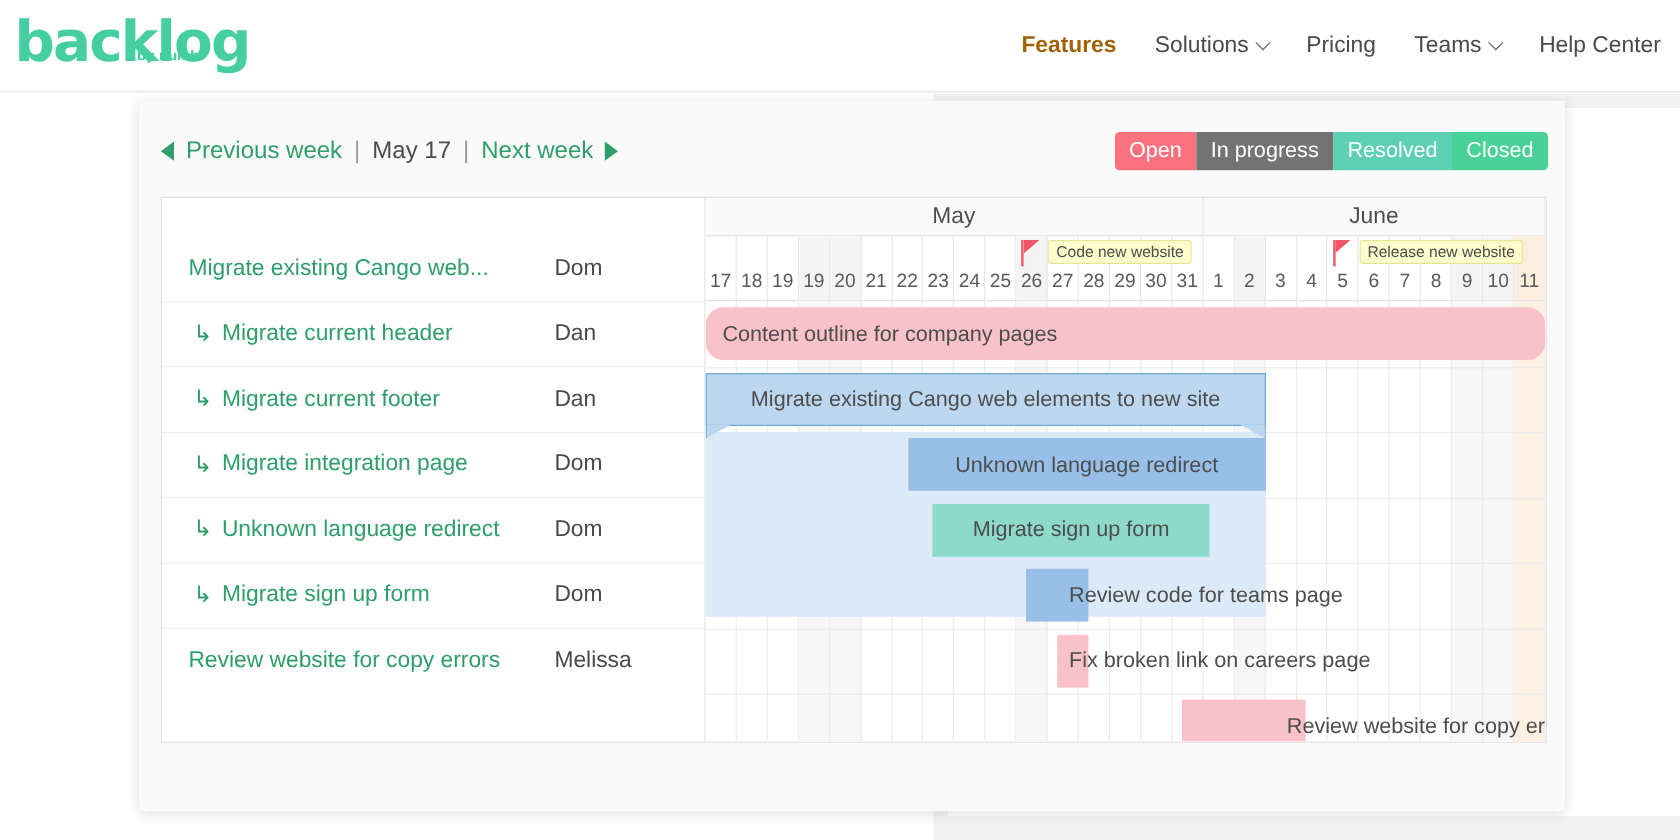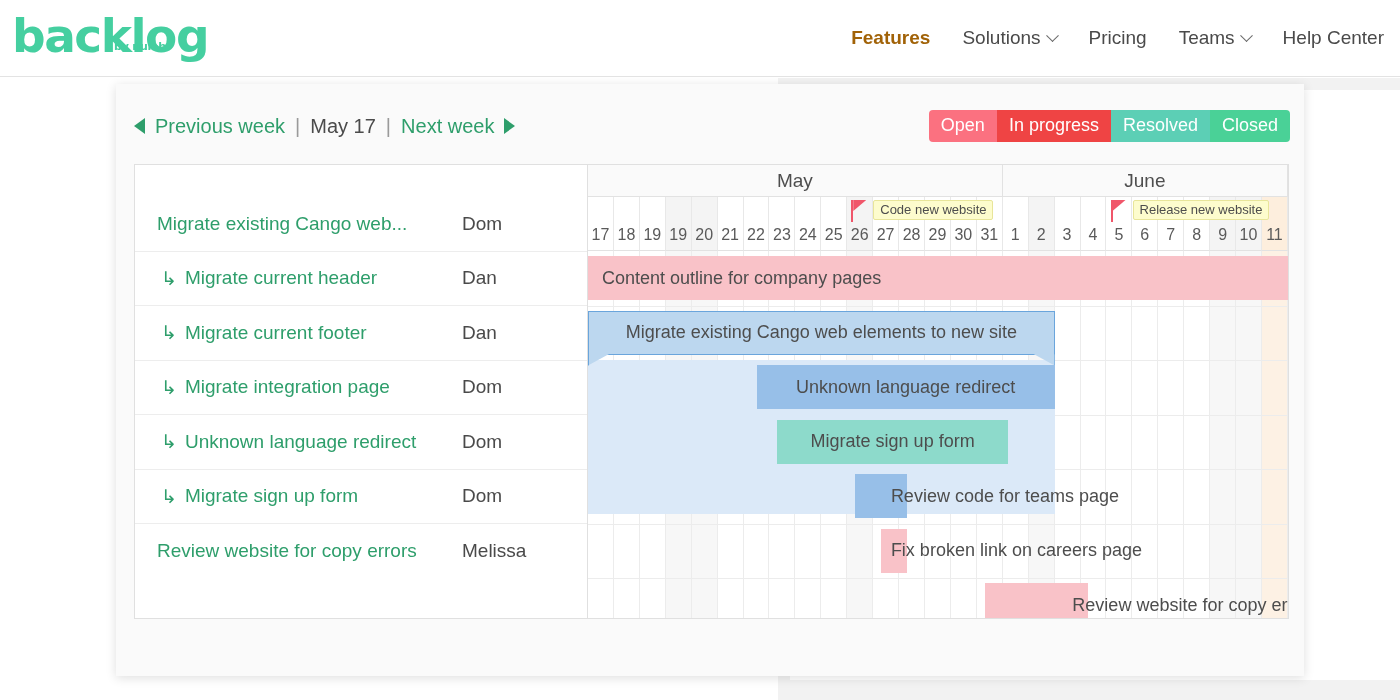"In progress" span { background: #ef4444 -> #737373 }
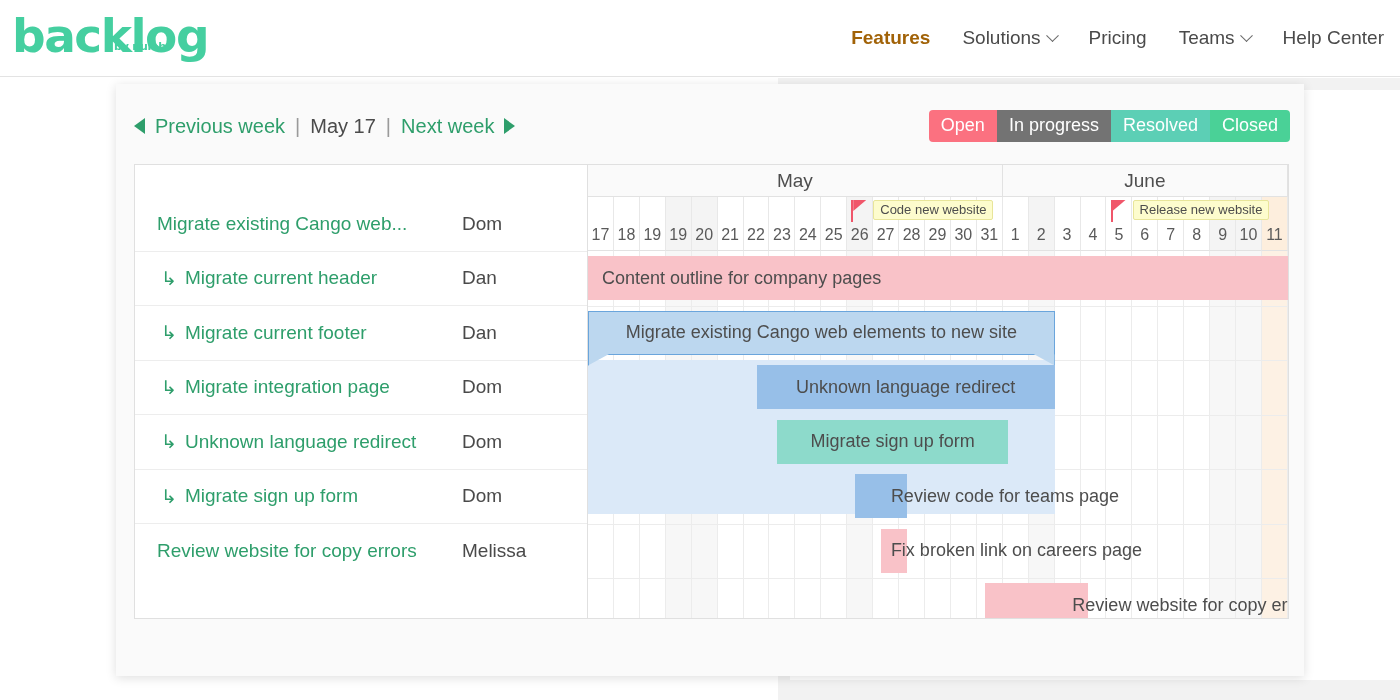"Content outline for company pages" div.bar { border-radius: none -> 15px }
